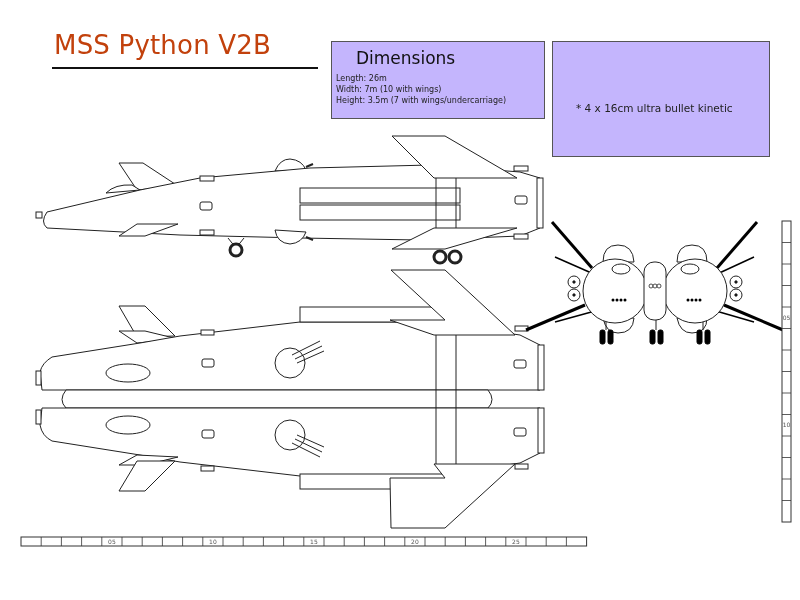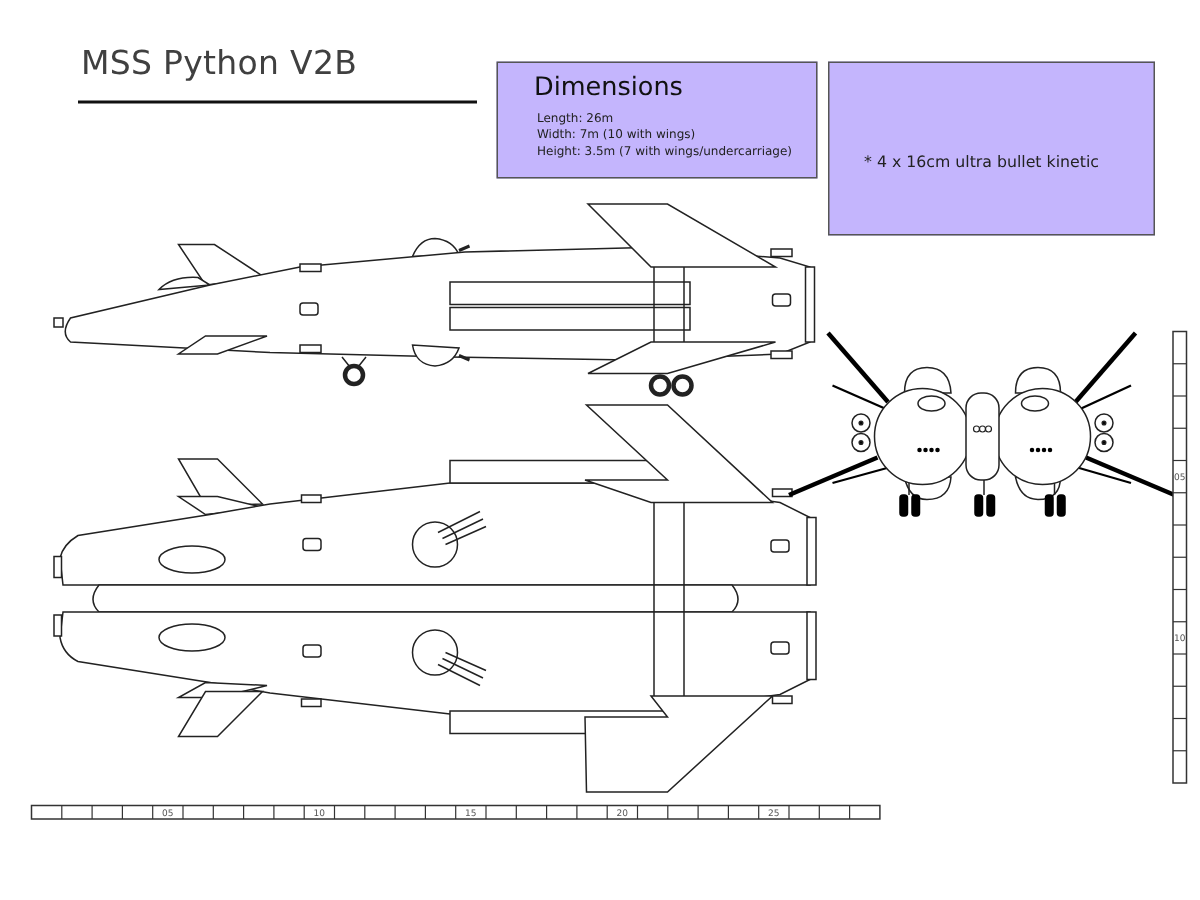"MSS Python V2B" .title { color: #404040 -> #c2410c; font-size: 22px -> 26px }
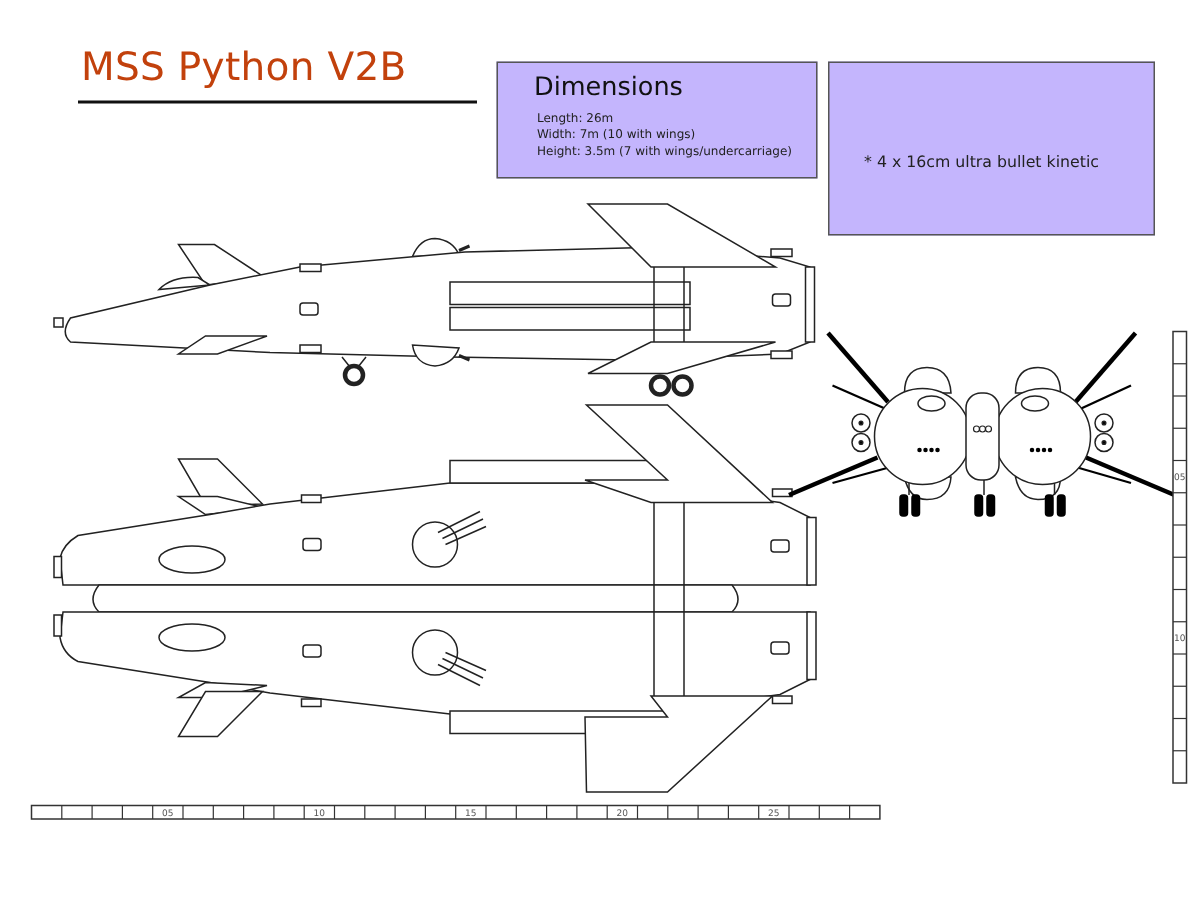"Length: 26m" .dims .line { left: 26px -> 4px }
